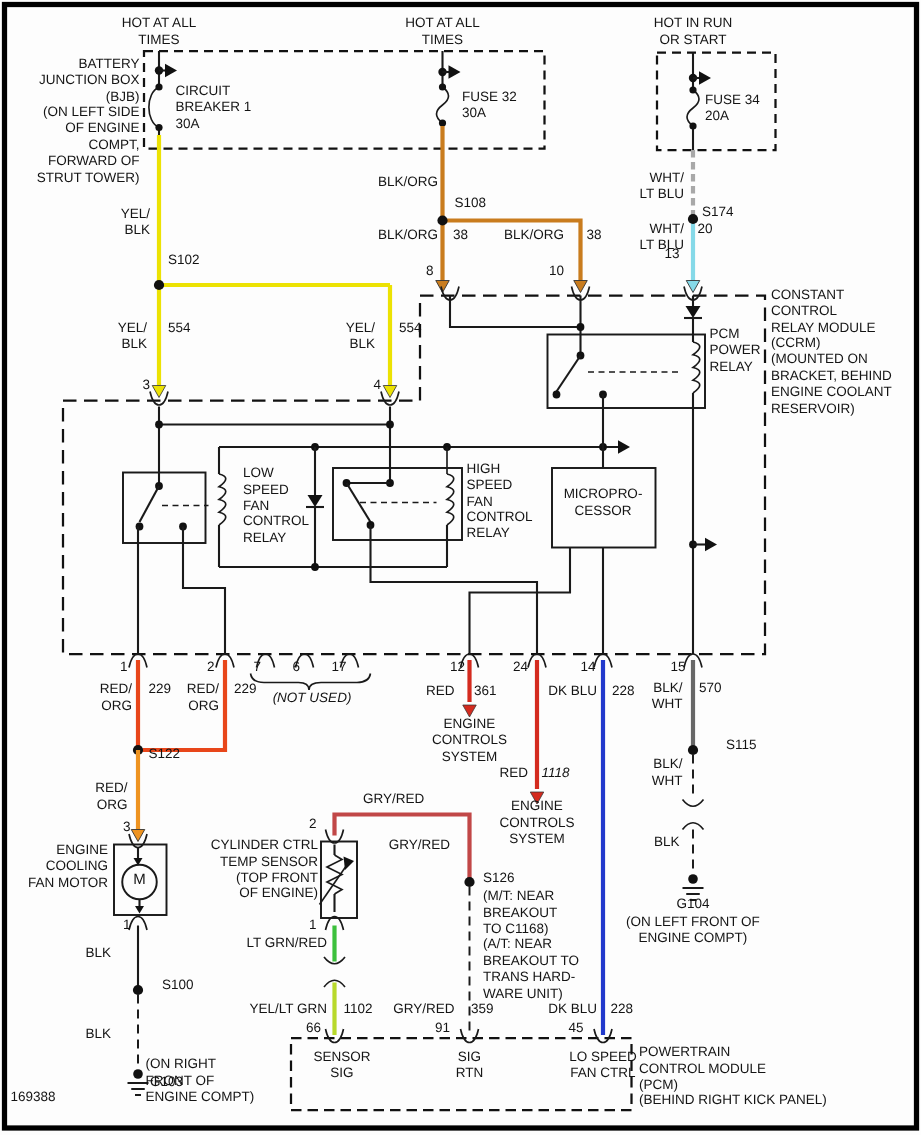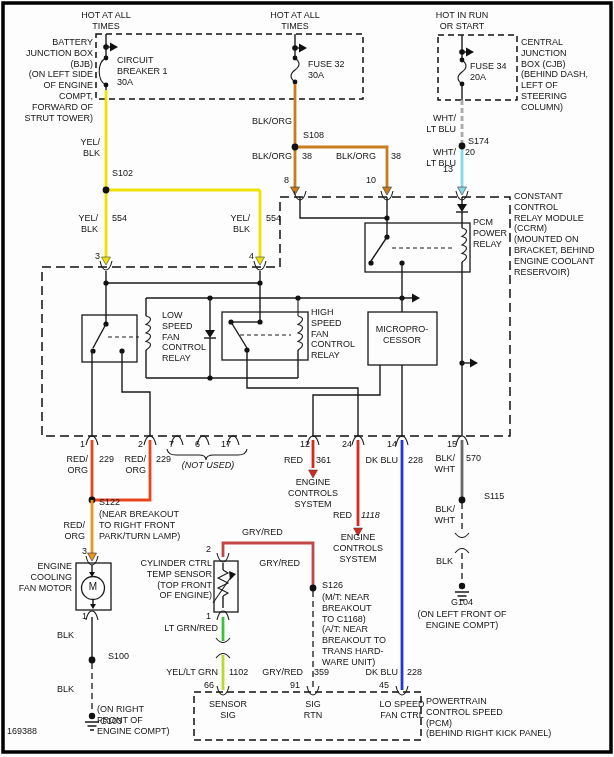"CENTRAL" div.lbl { html: <div>CENTRAL JUNCTION BOX (CJB) (BEHIND DASH, LEFT OF STEERING COLUMN)</div> -> none }
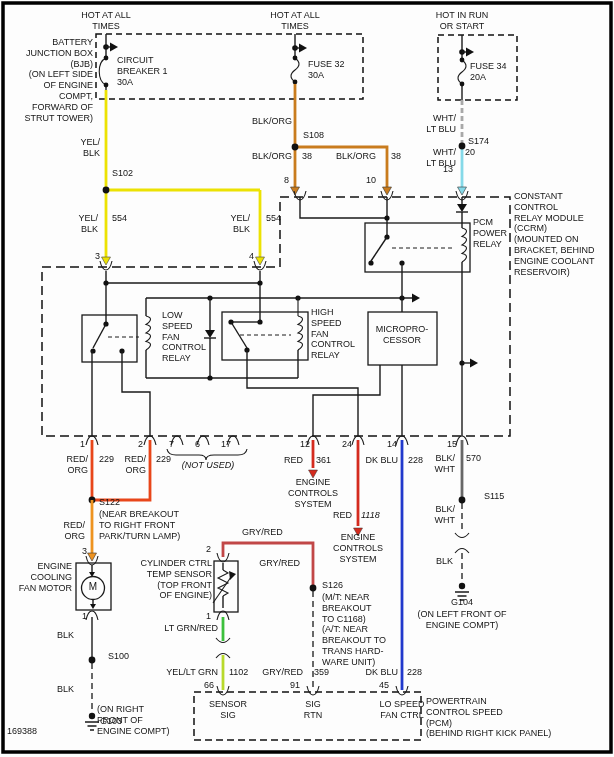"(NEAR BREAKOUT" div.lbl { html: <div>(NEAR BREAKOUT TO RIGHT FRONT PARK/TURN LAMP)</div> -> none }
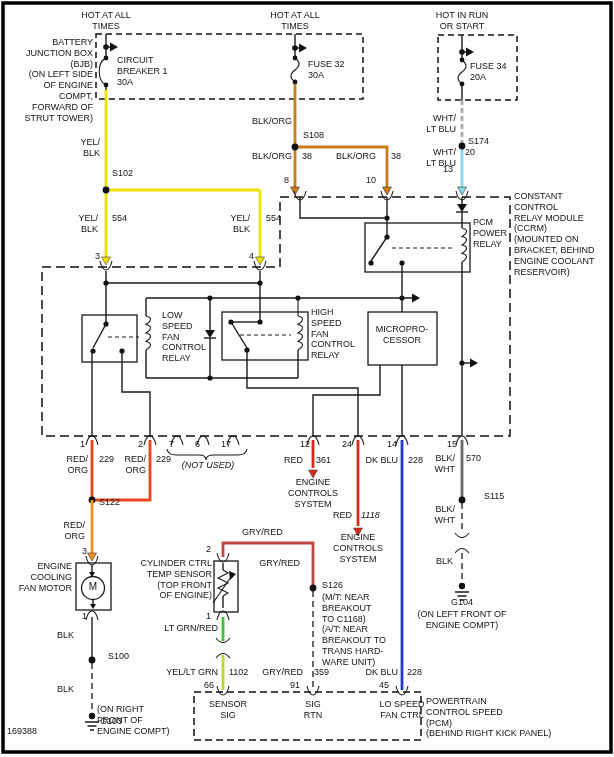"POWERTRAIN" div.lbl { text: SPEED -> MODULE }
